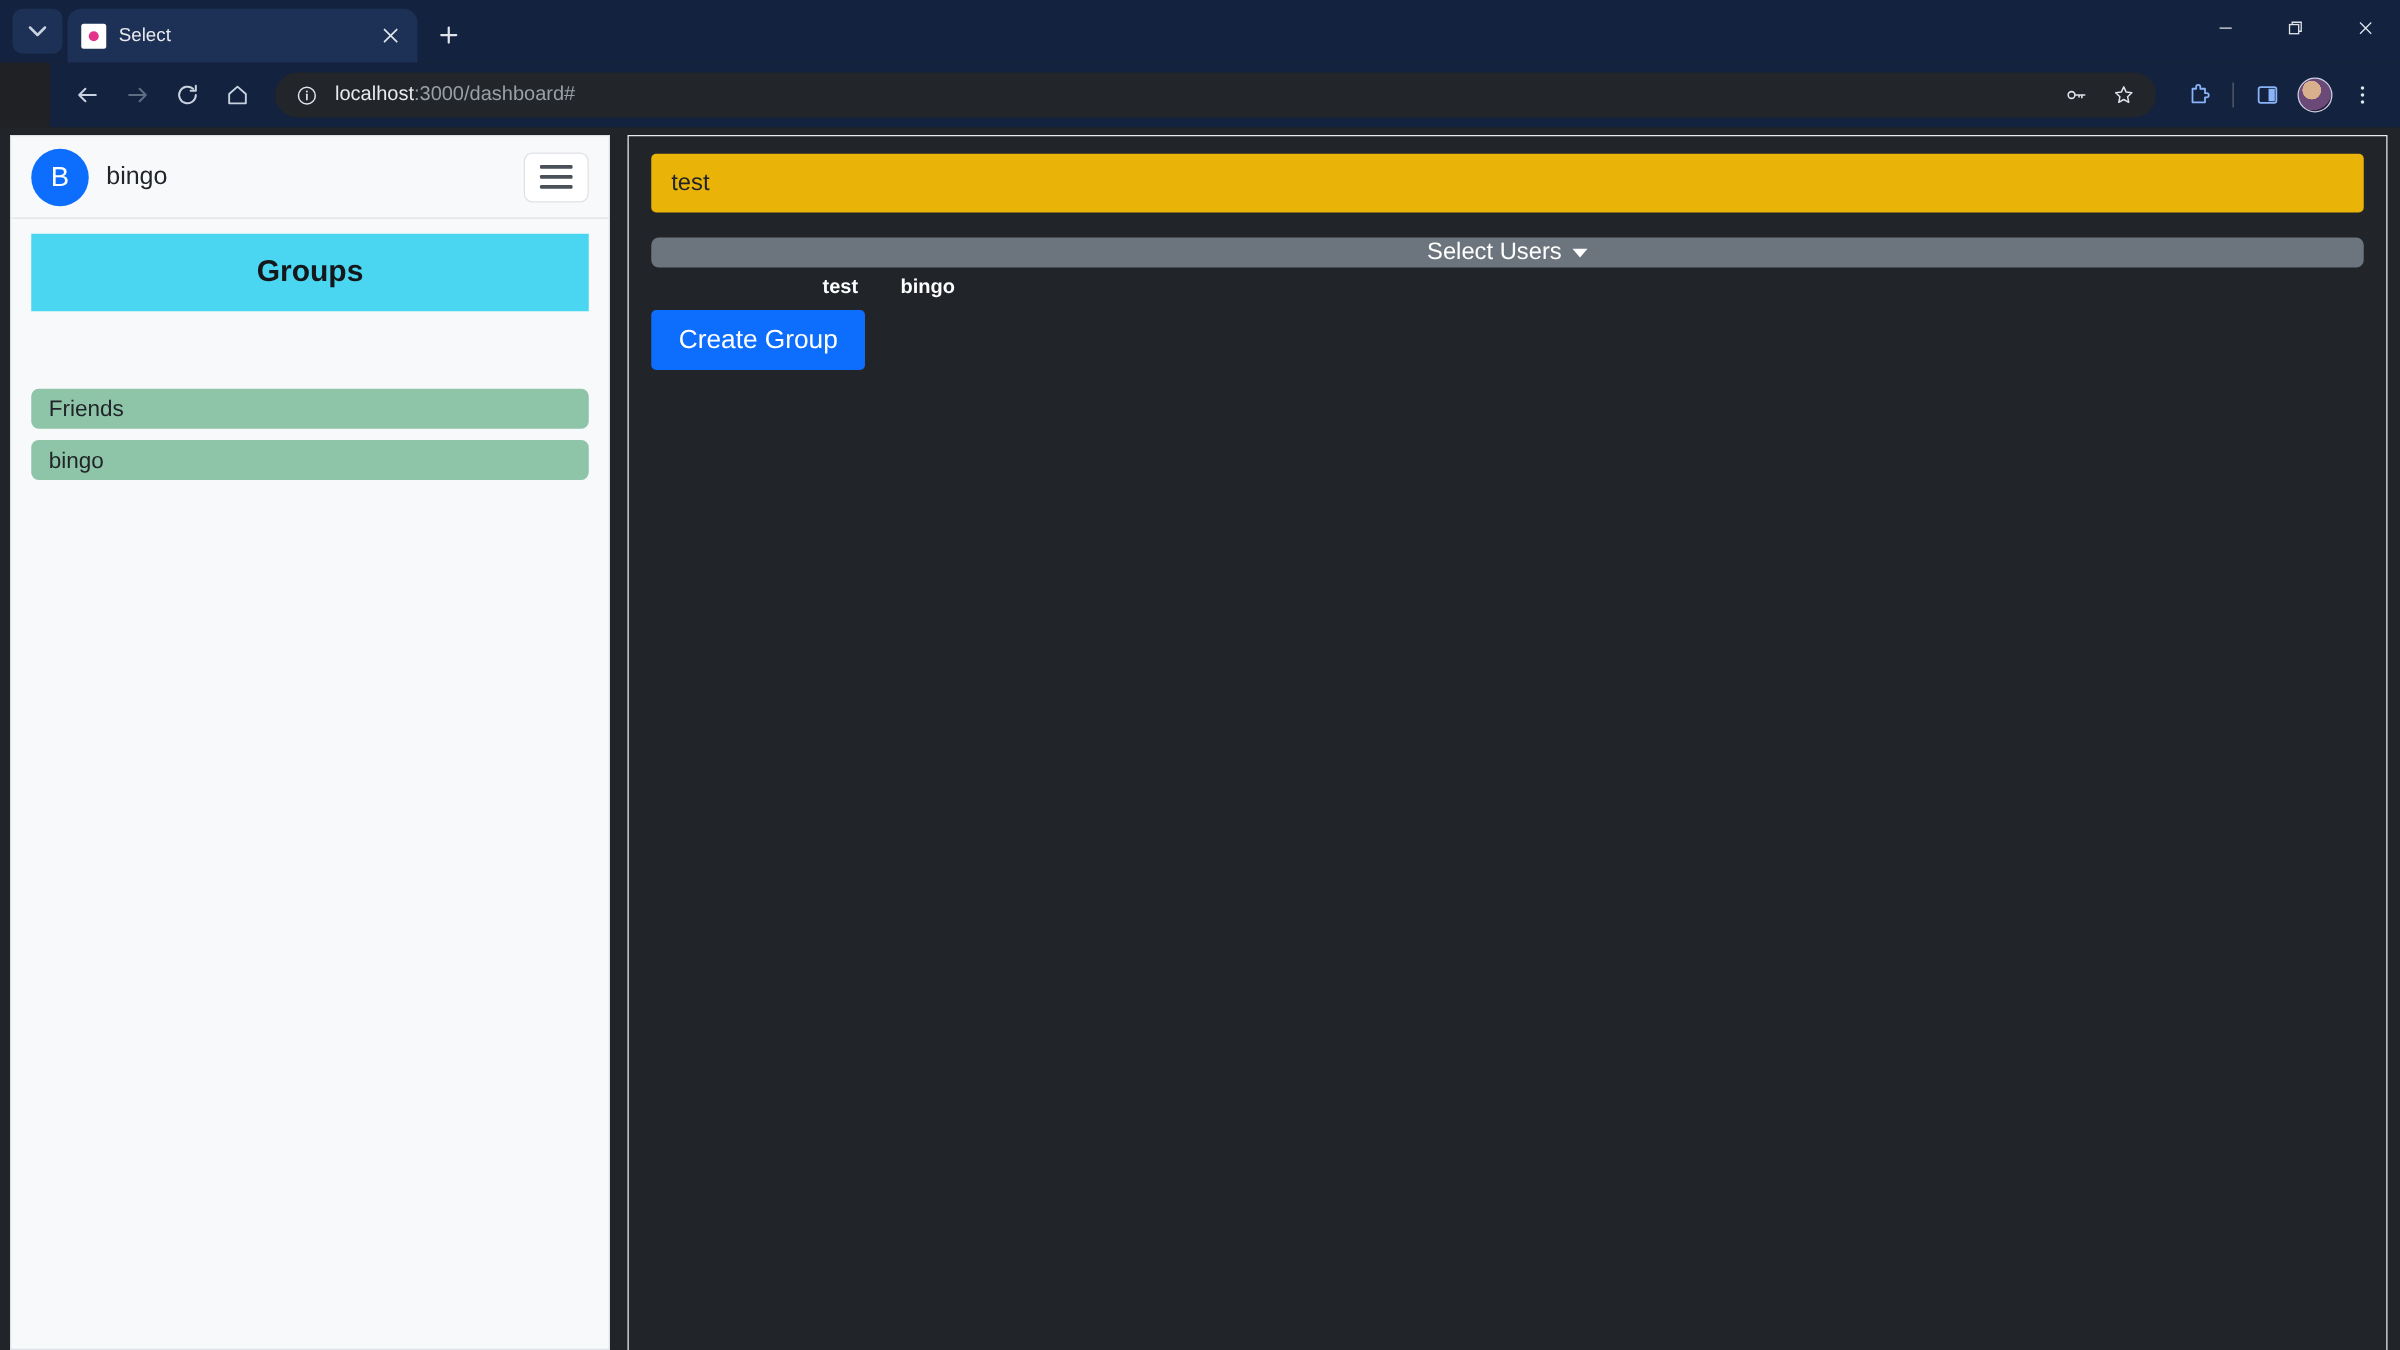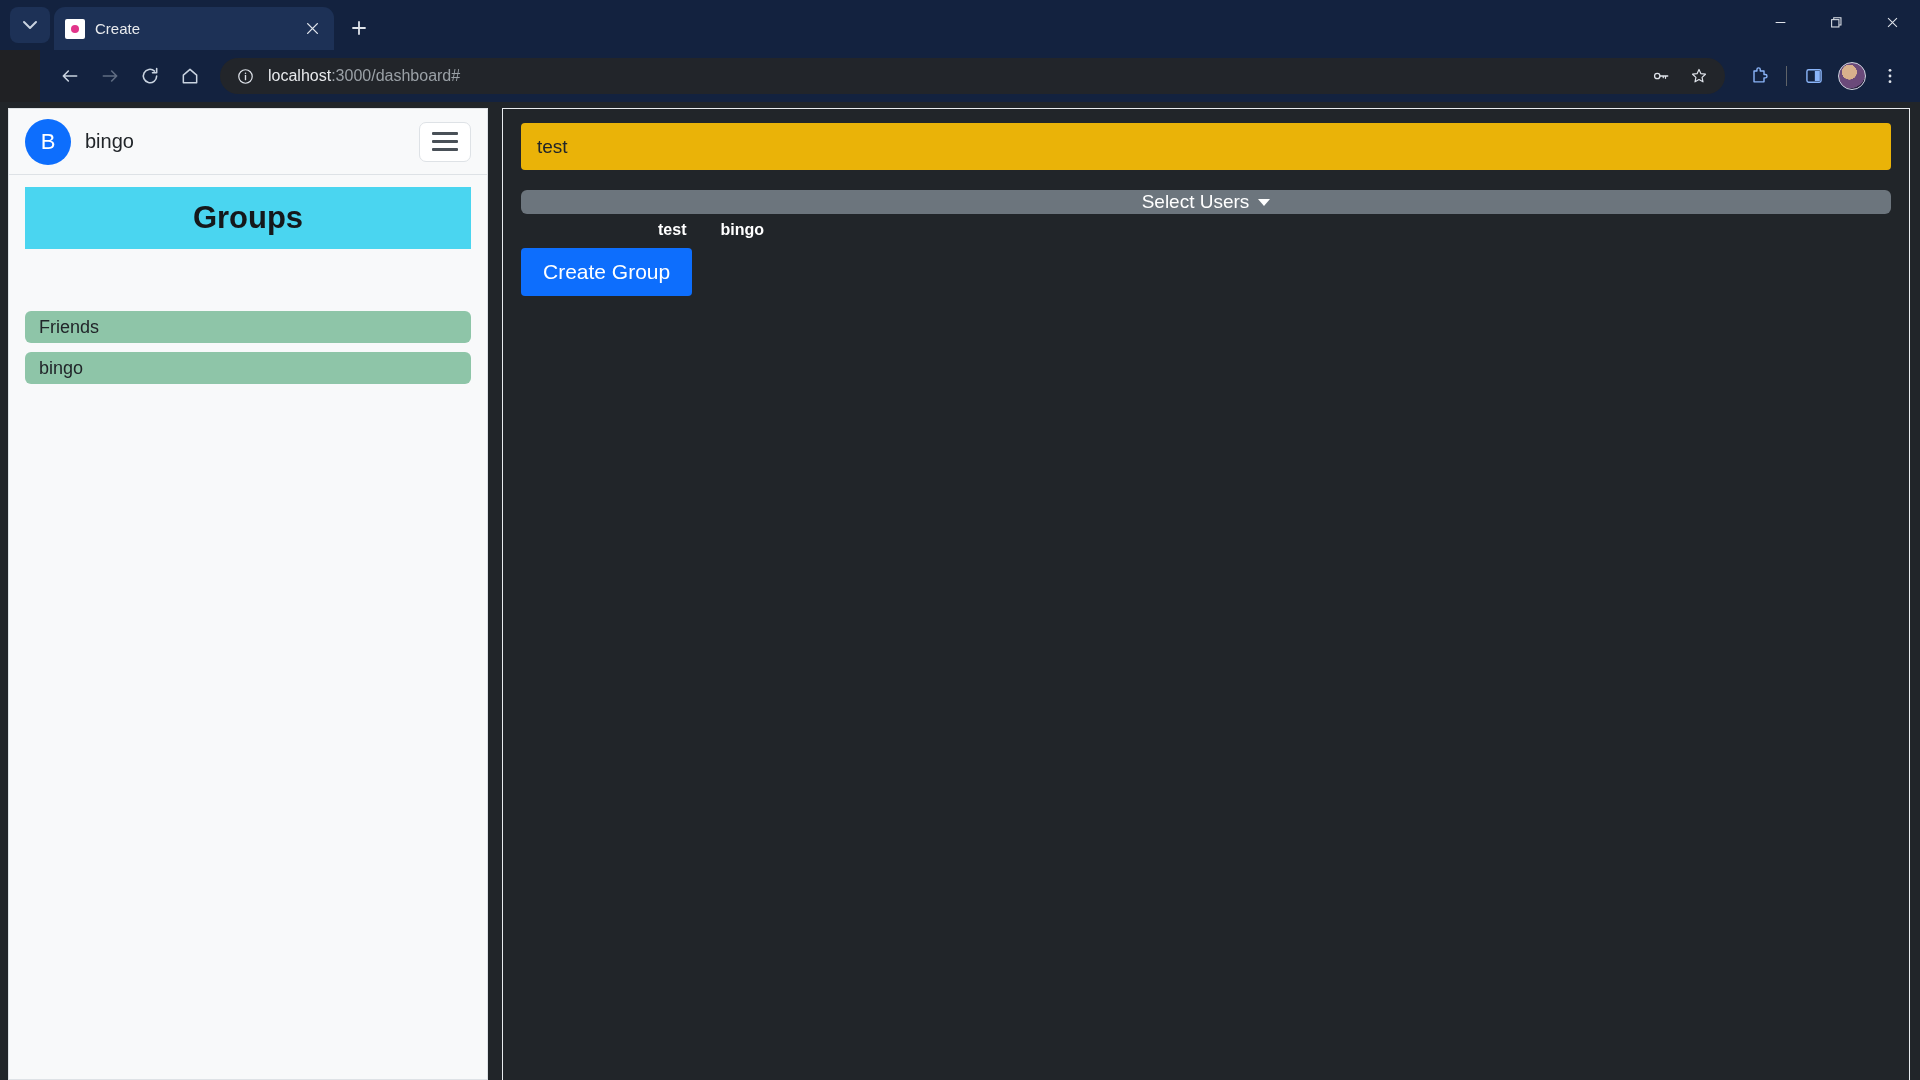"Create" span.tab-title { text: Create -> Select }
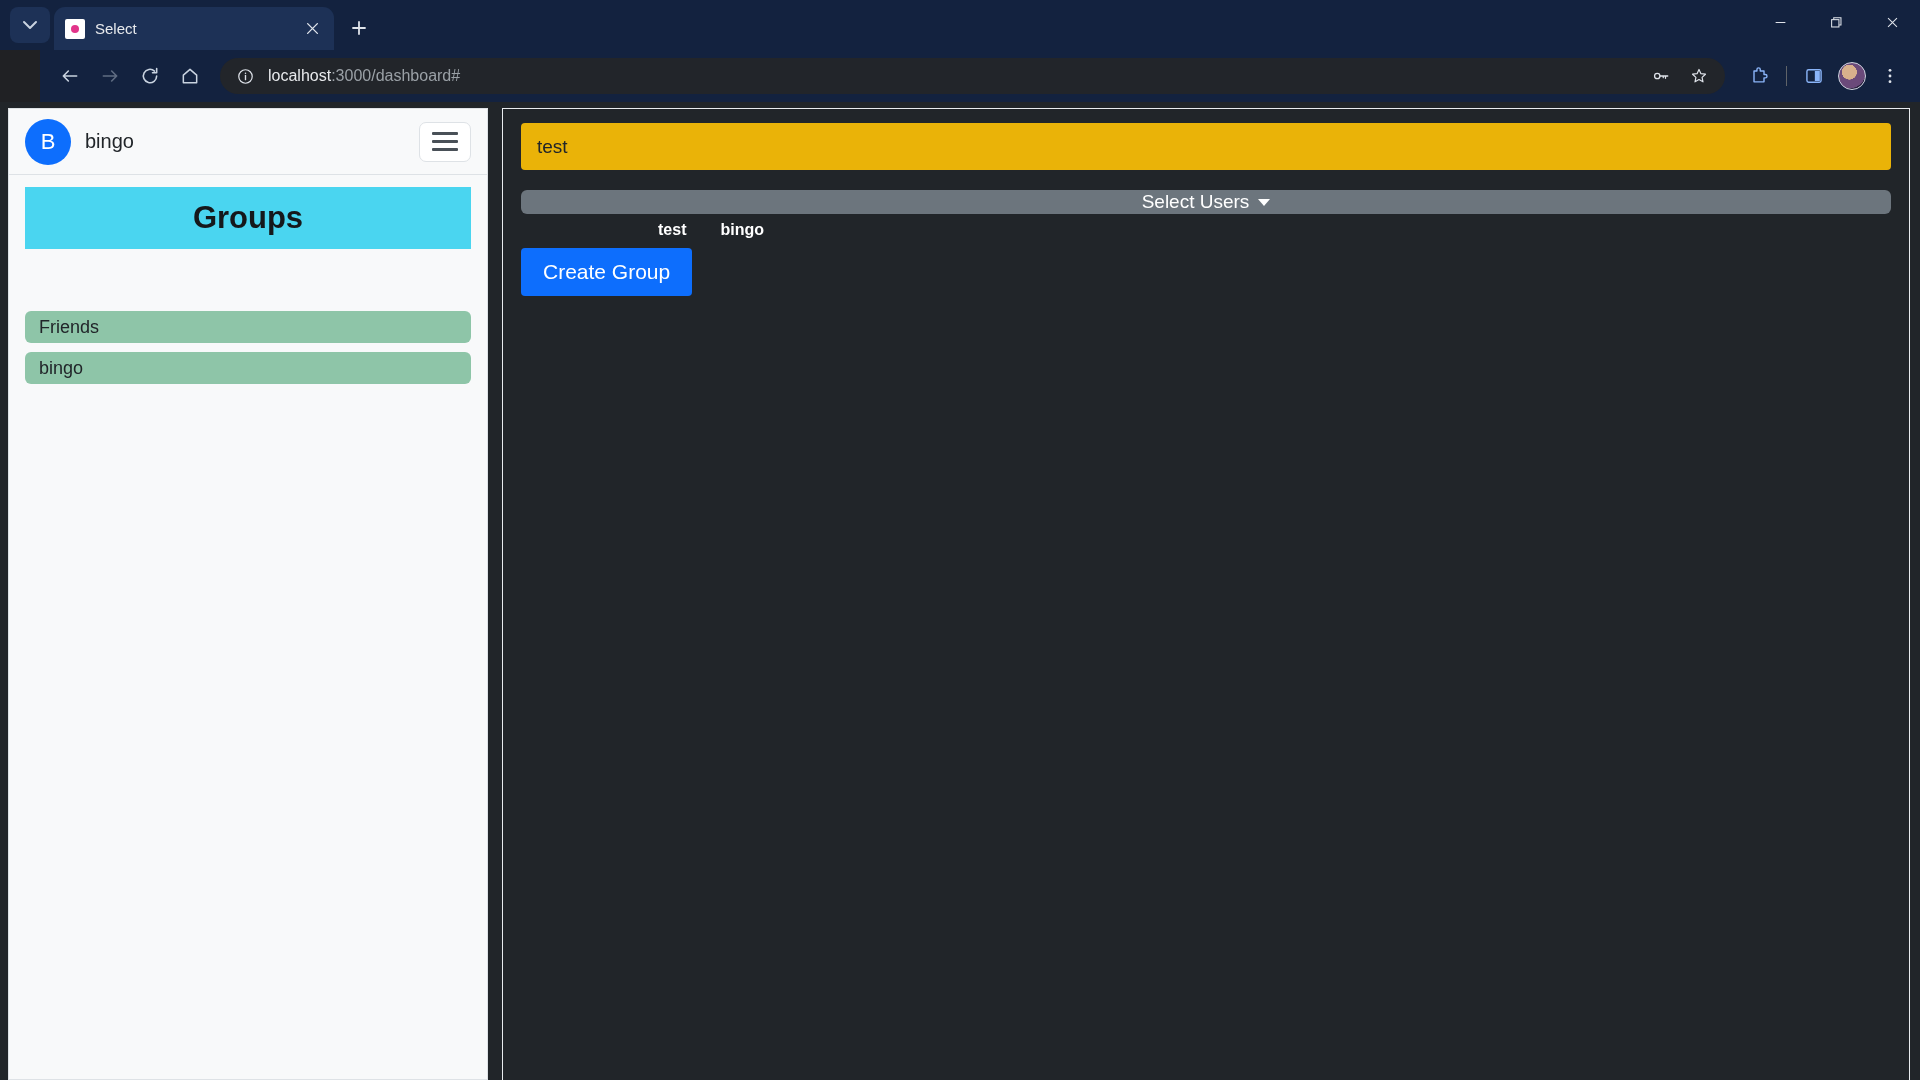"Groups" .groups-head { font-size: 31px -> 24px }
